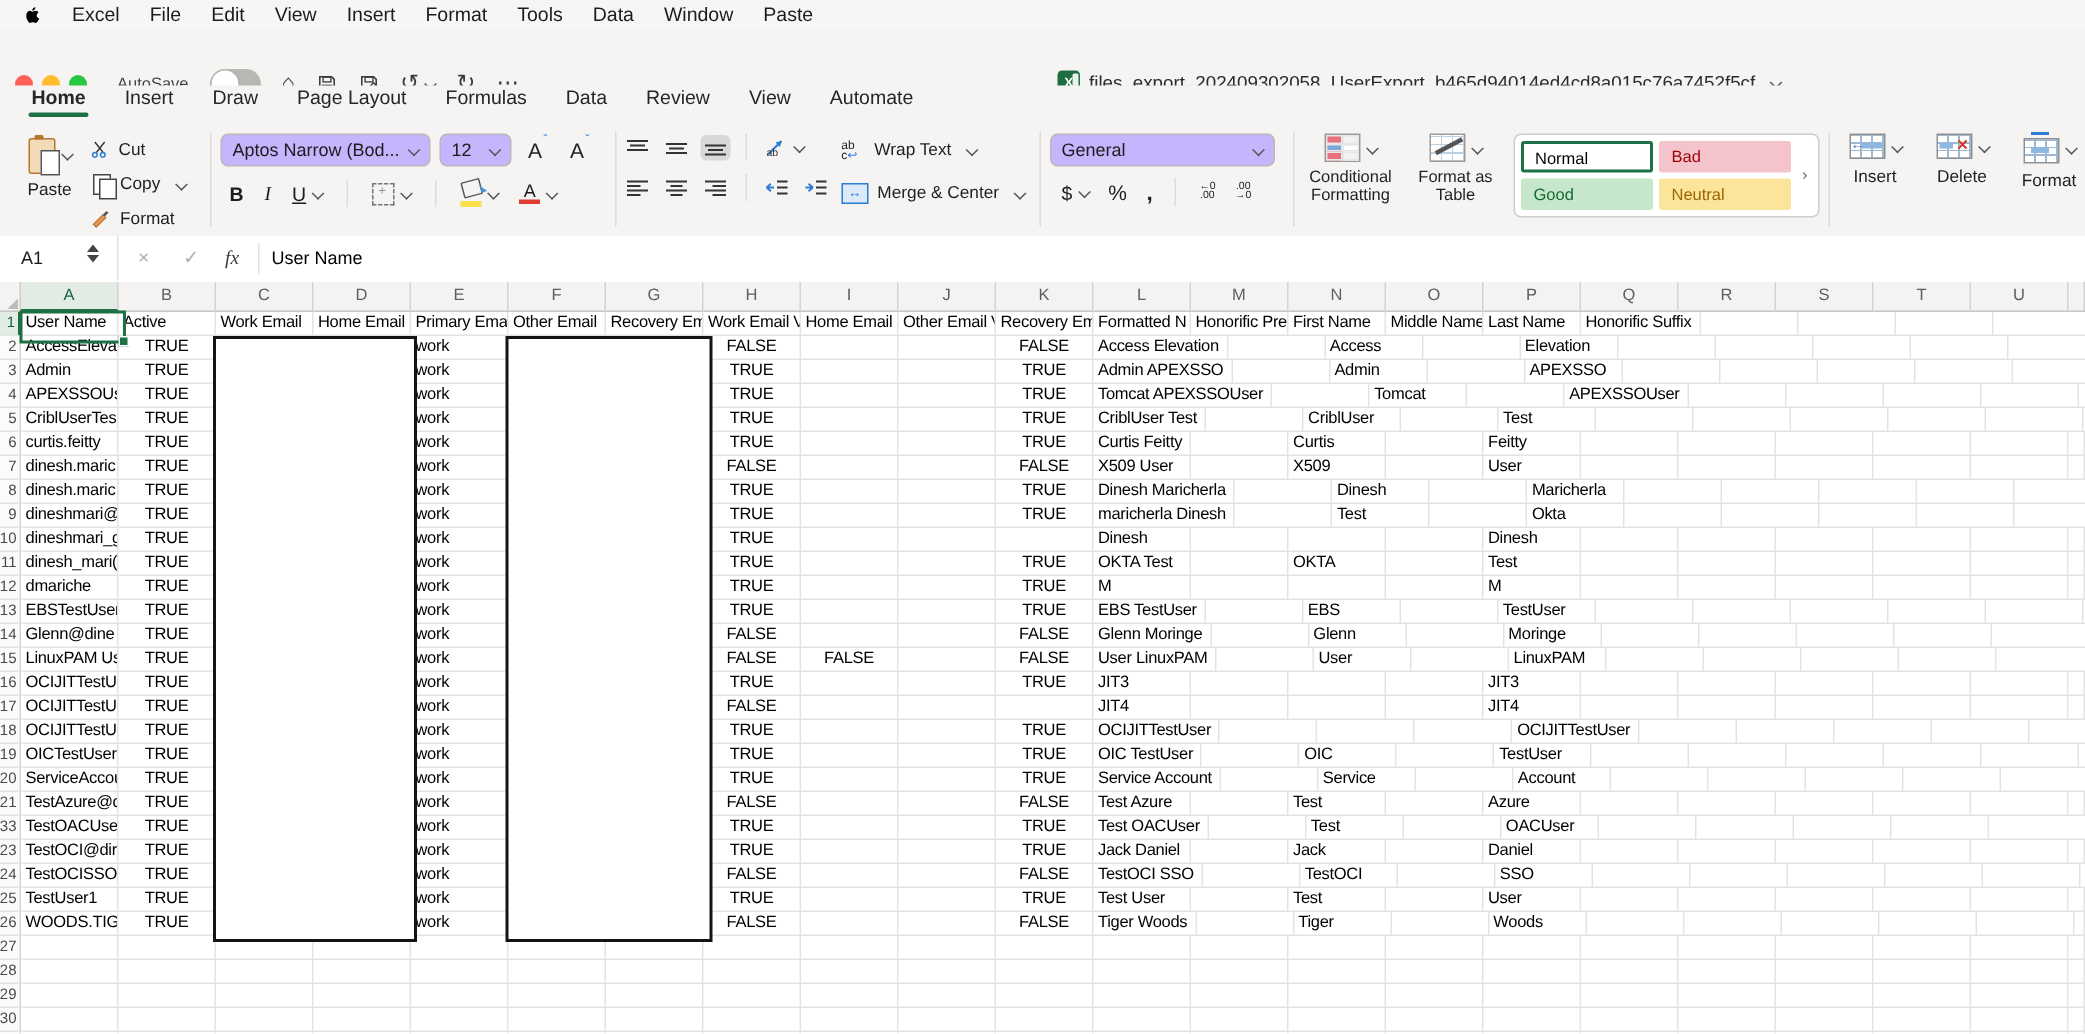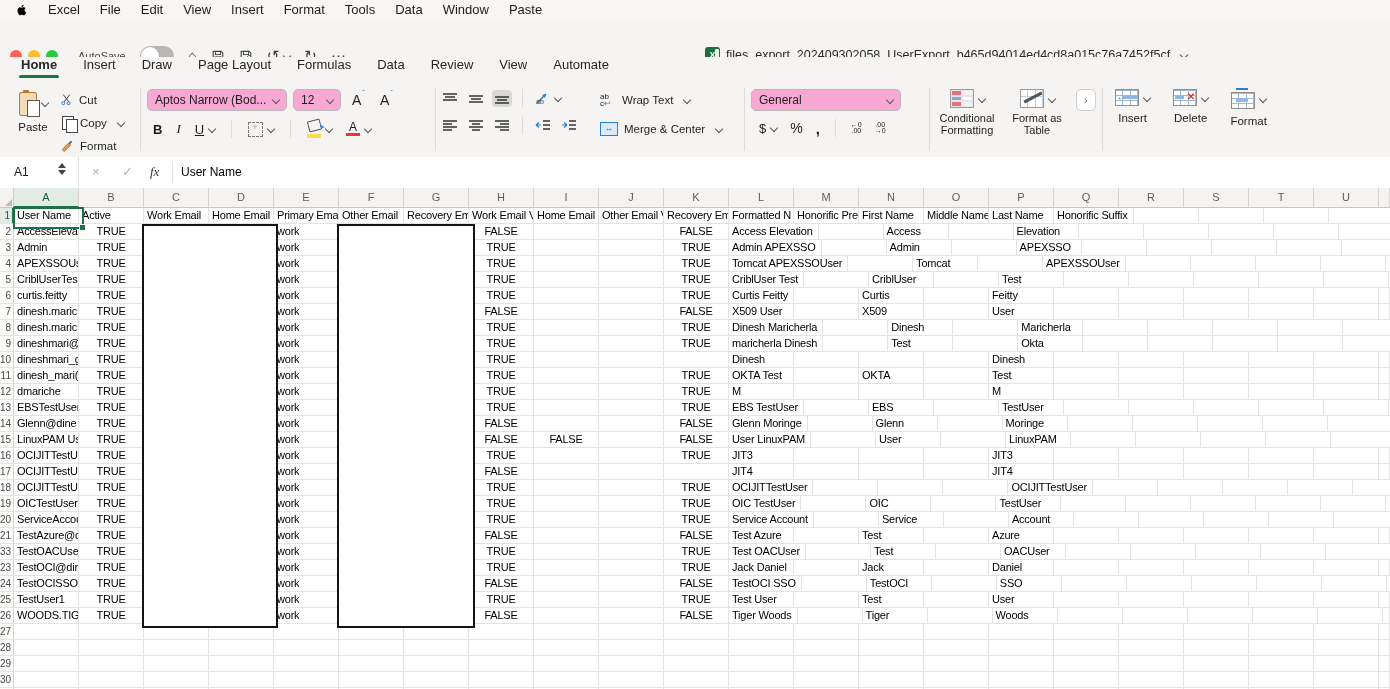"Aptos Narrow (Bod..." .combo { background: #f9a8d4 -> #c4b5fd }
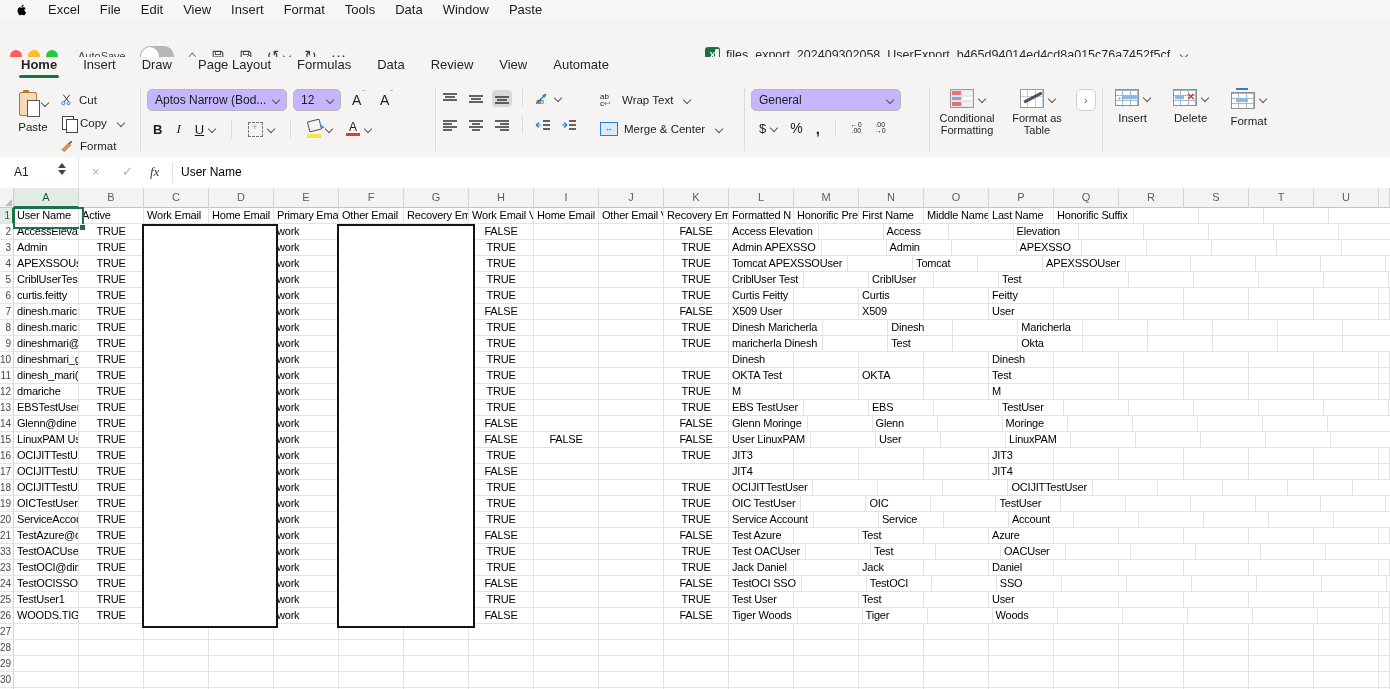"Normal" div.chips { html: none -> <div> <div>Normal</div> <div>Bad</div> <div>Good</div> <div>Neutral</div> </div> }
